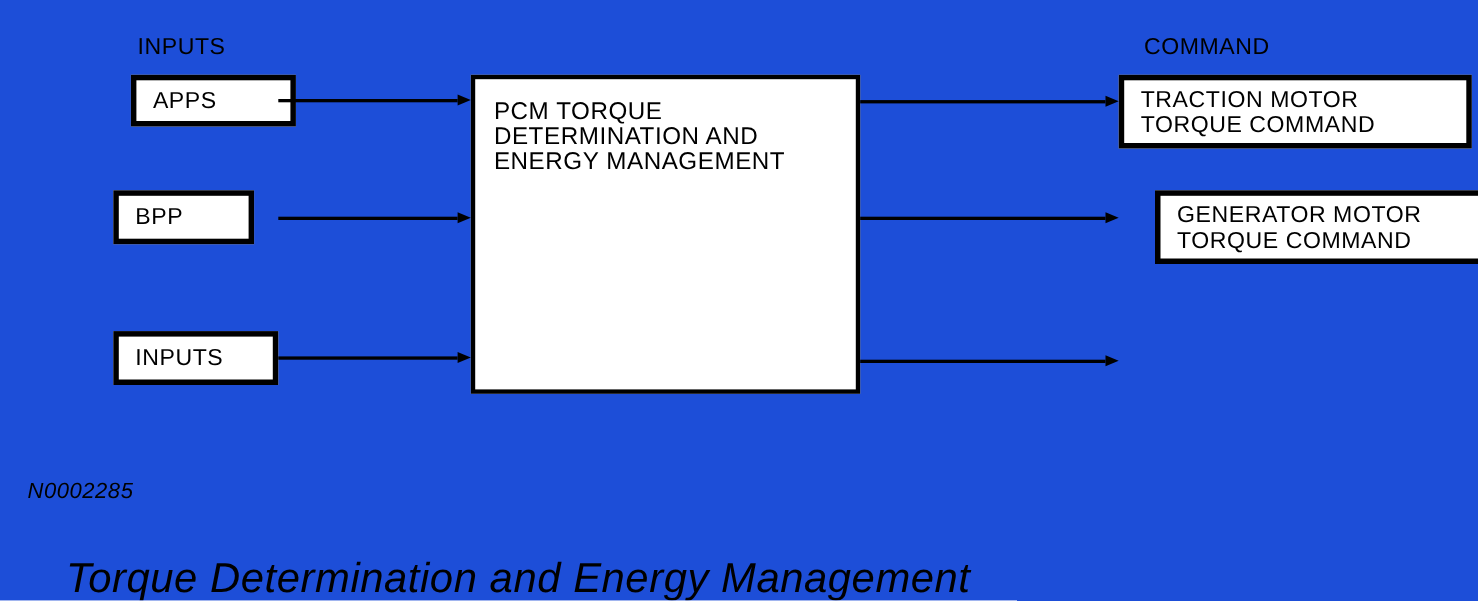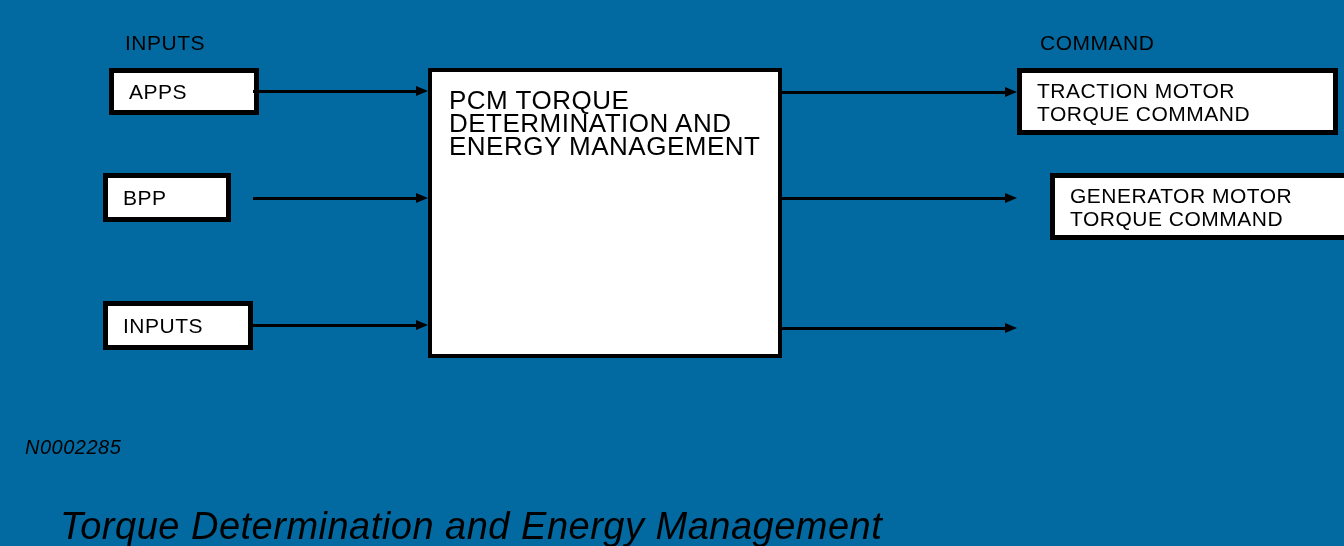"INPUTS" .canvas { background: #0369a1 -> #1d4ed8 }
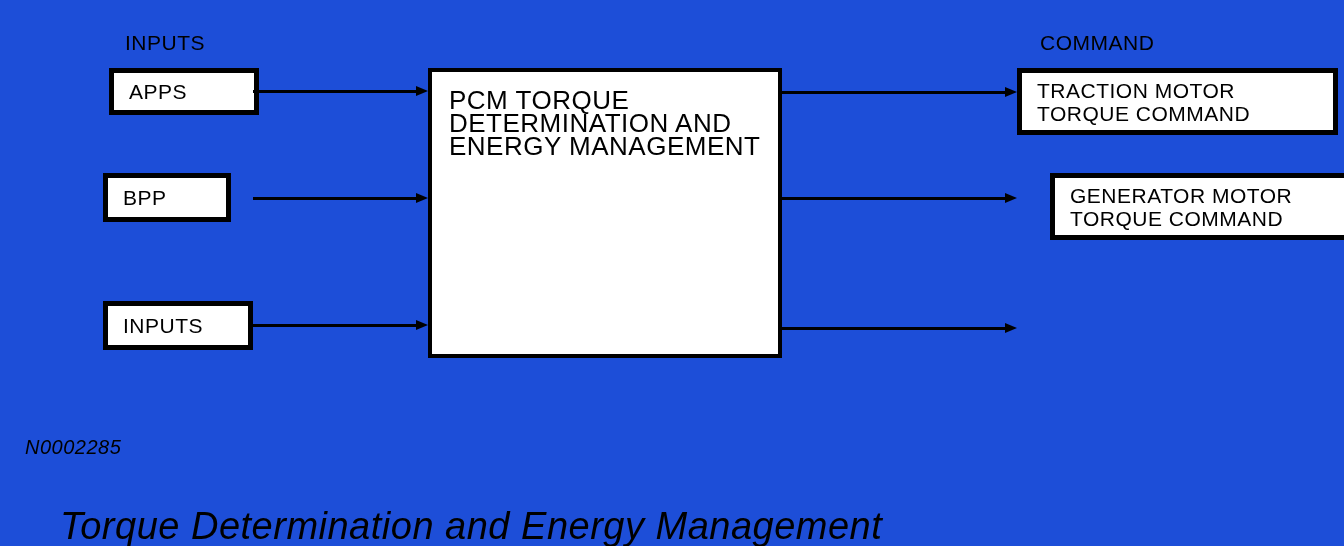"APPS" div.box { left: 109px -> 119px }
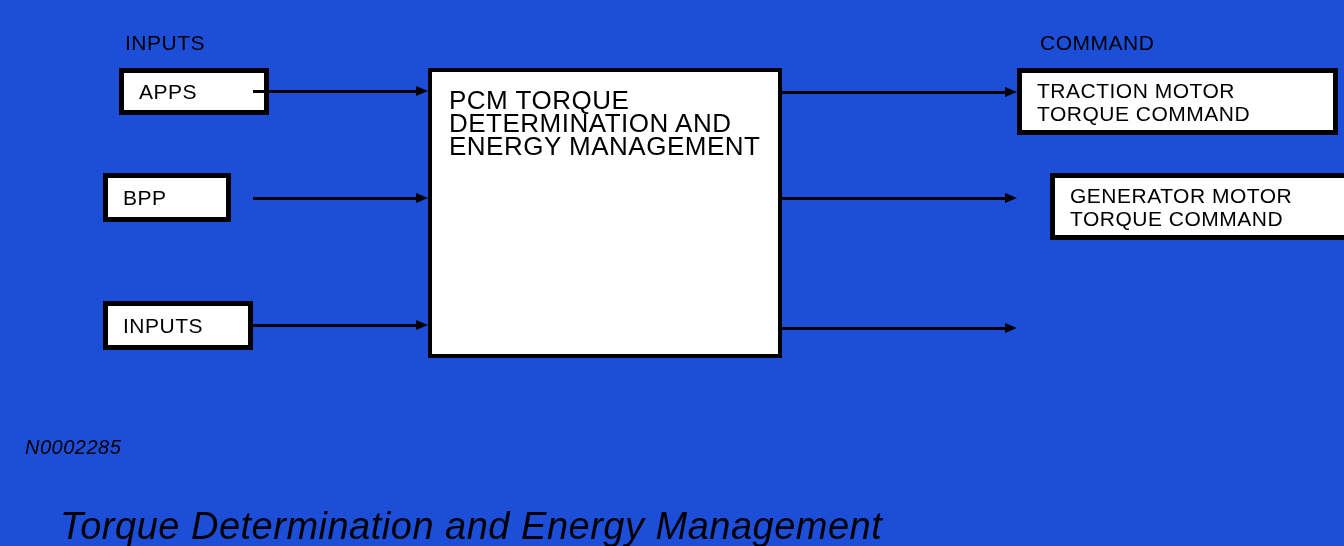"PCM TORQUE" .process-label { font-size: 26px -> 22px }
